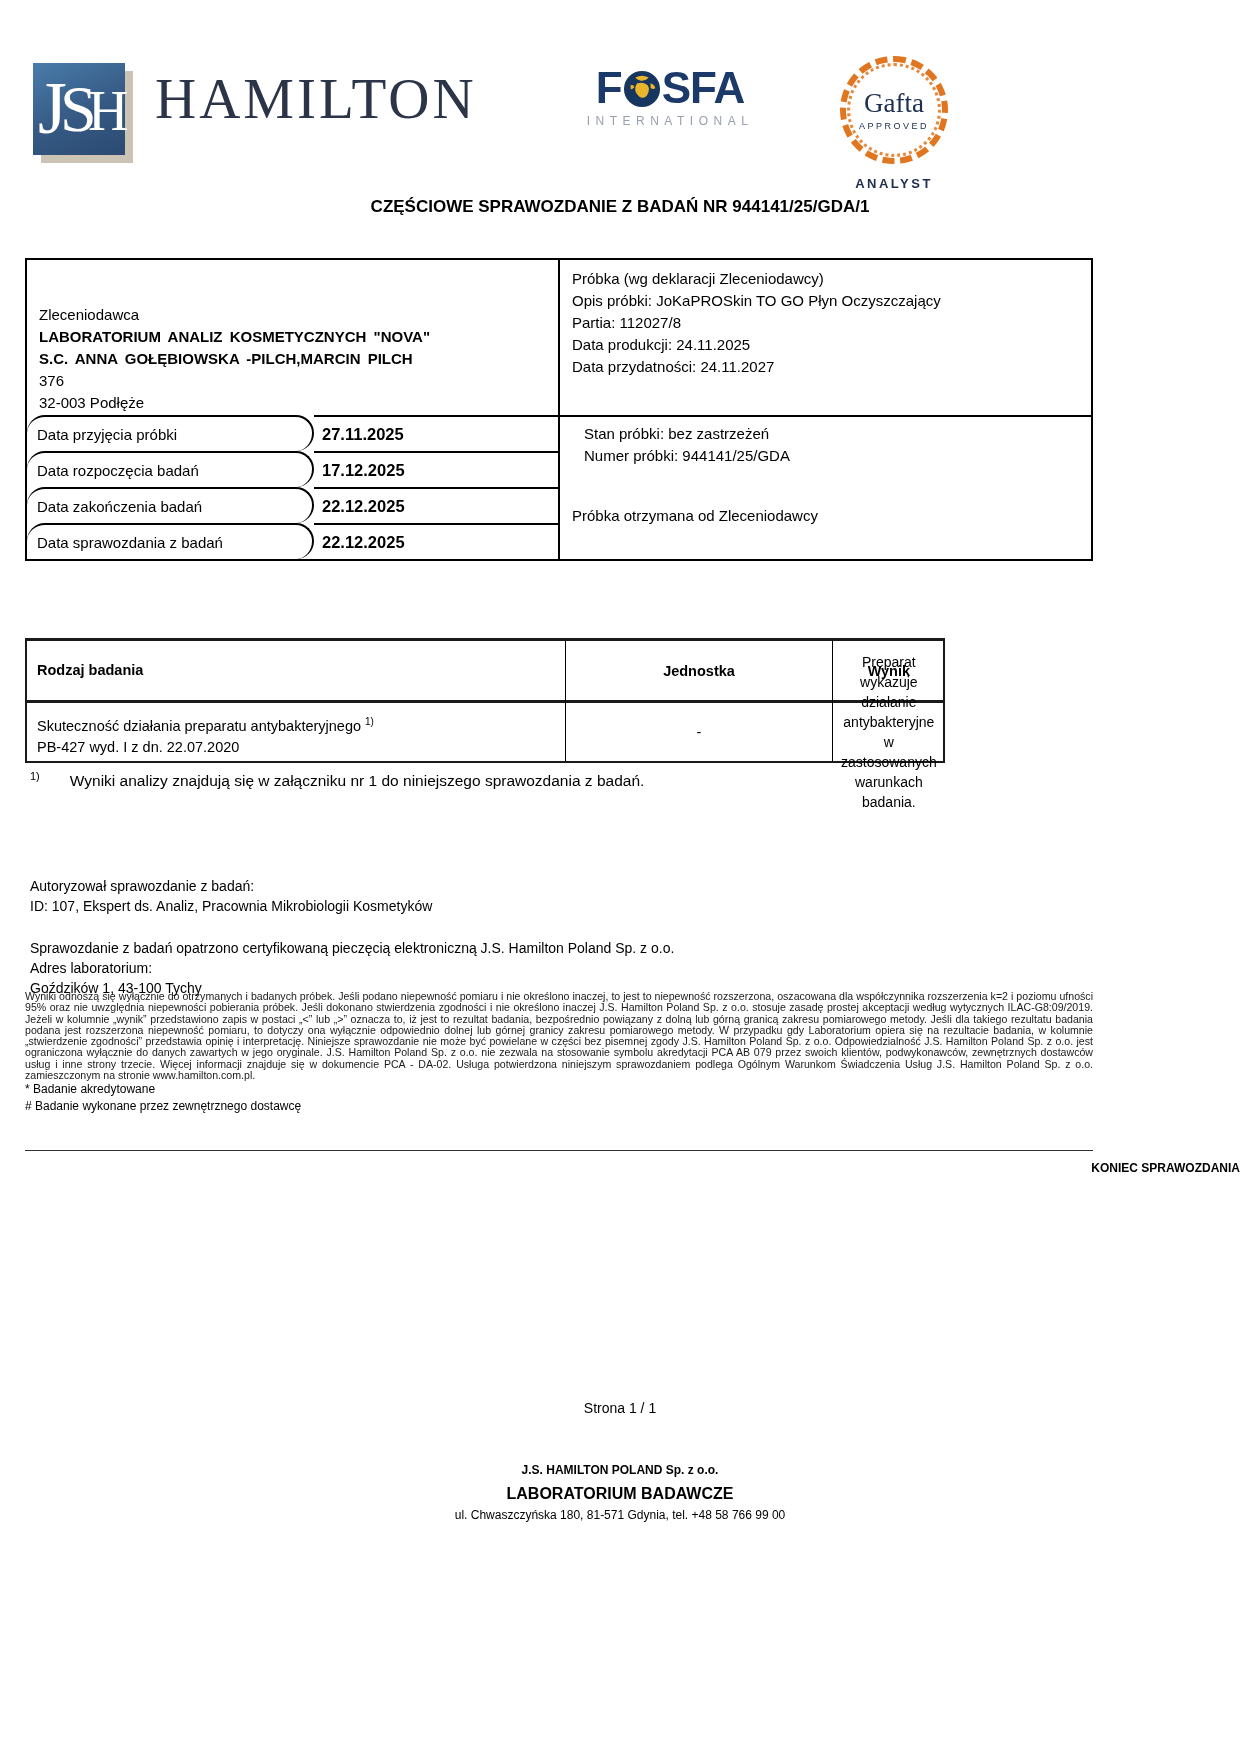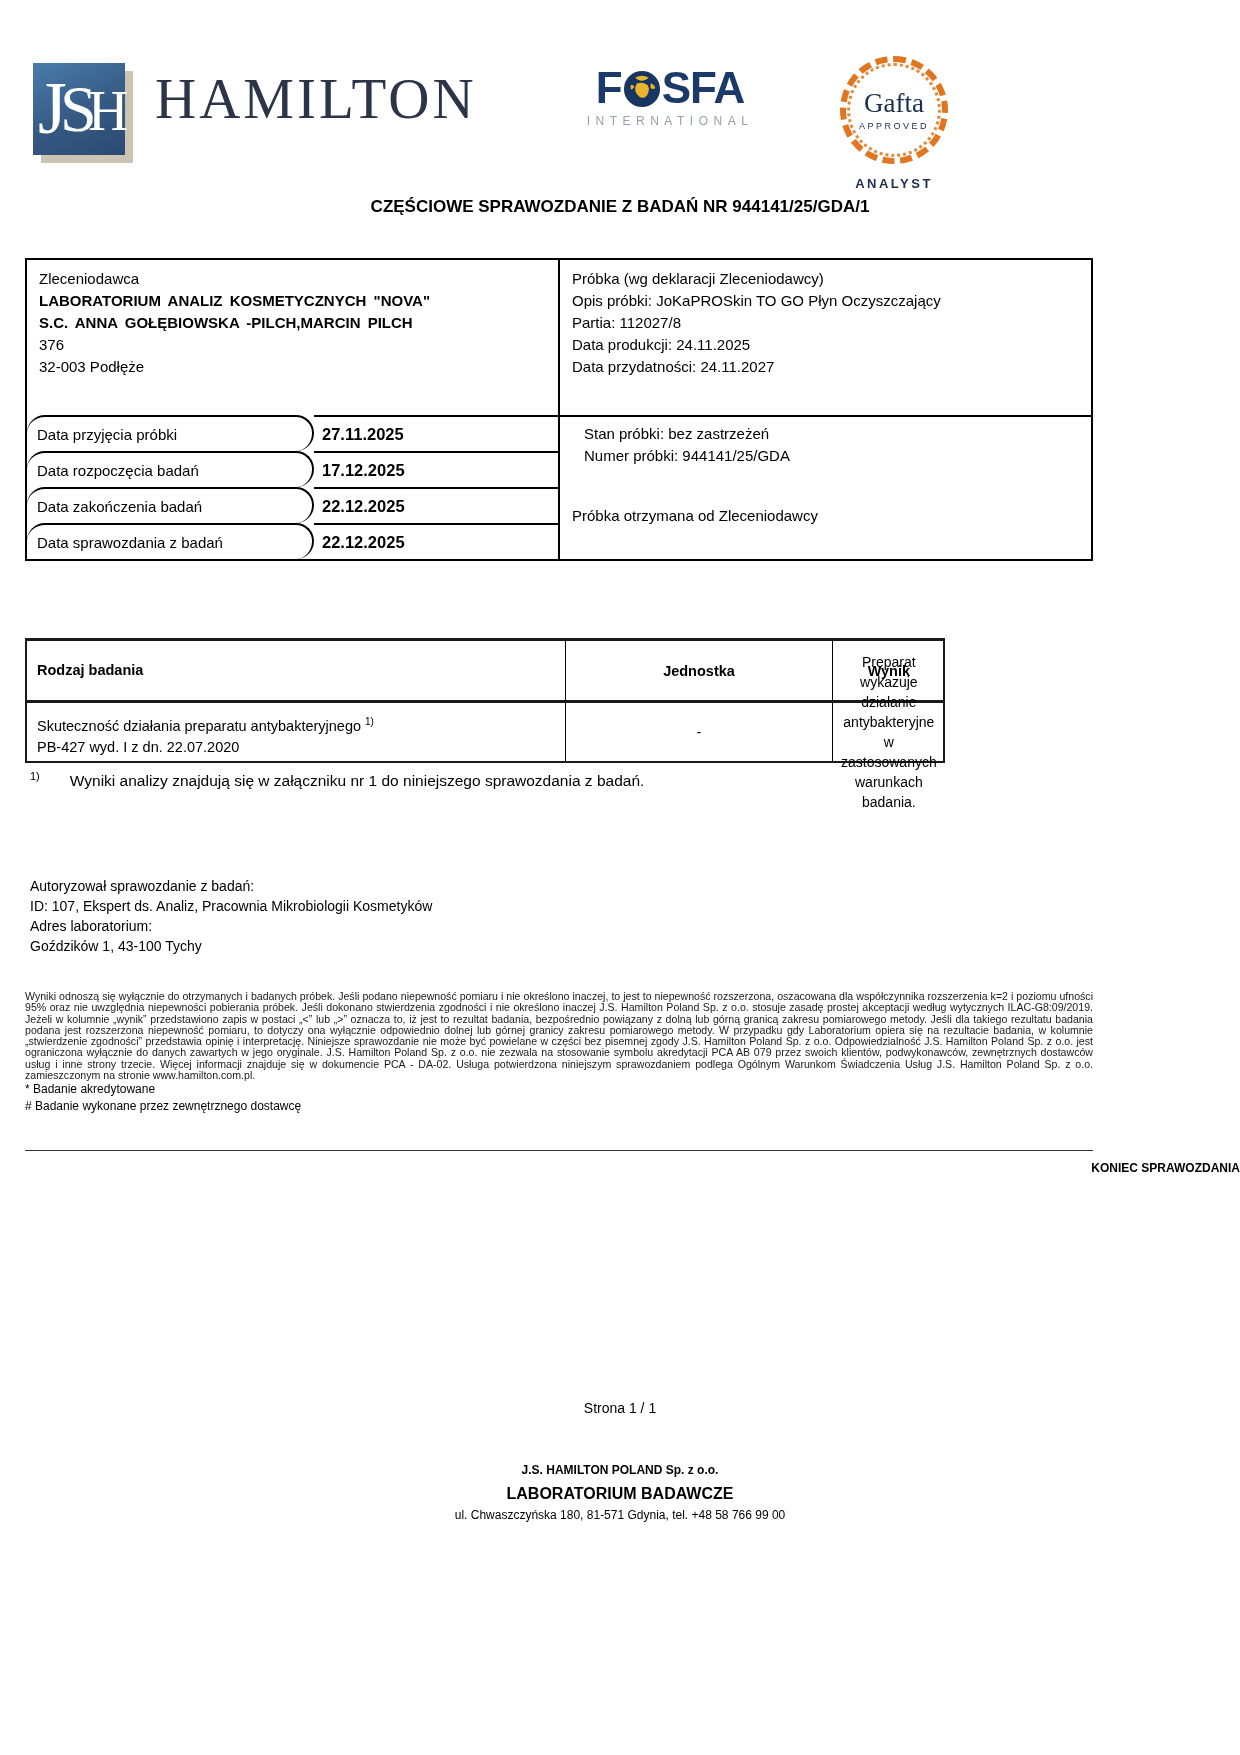"Zleceniodawca" .client-label { margin-top: none -> 36px }
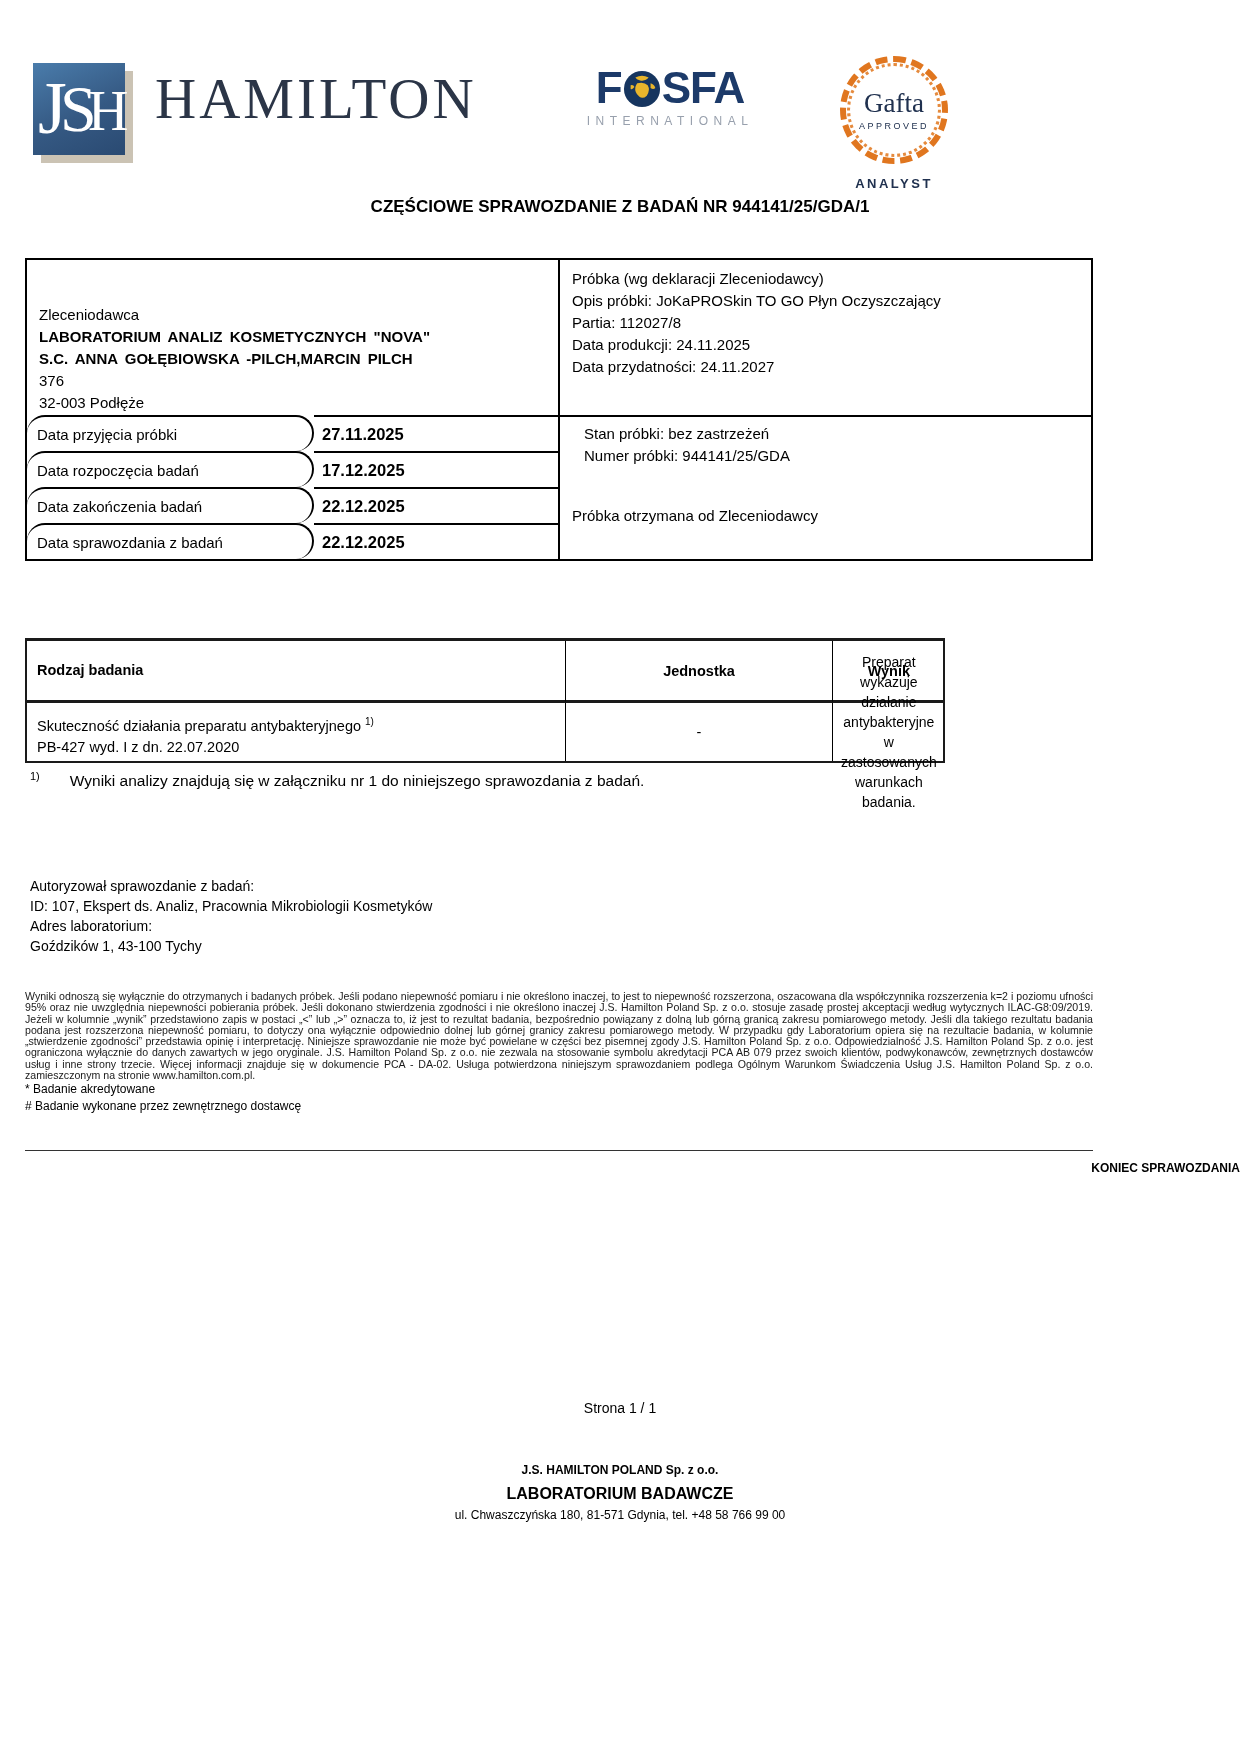"Sprawozdanie z badań opatrzono" div.gap-before { html: none -> <div>Sprawozdanie z badań opatrzono certyfikowaną pieczęcią elektroniczną J.S. Hamilton Poland Sp. z o.o.</div> }
